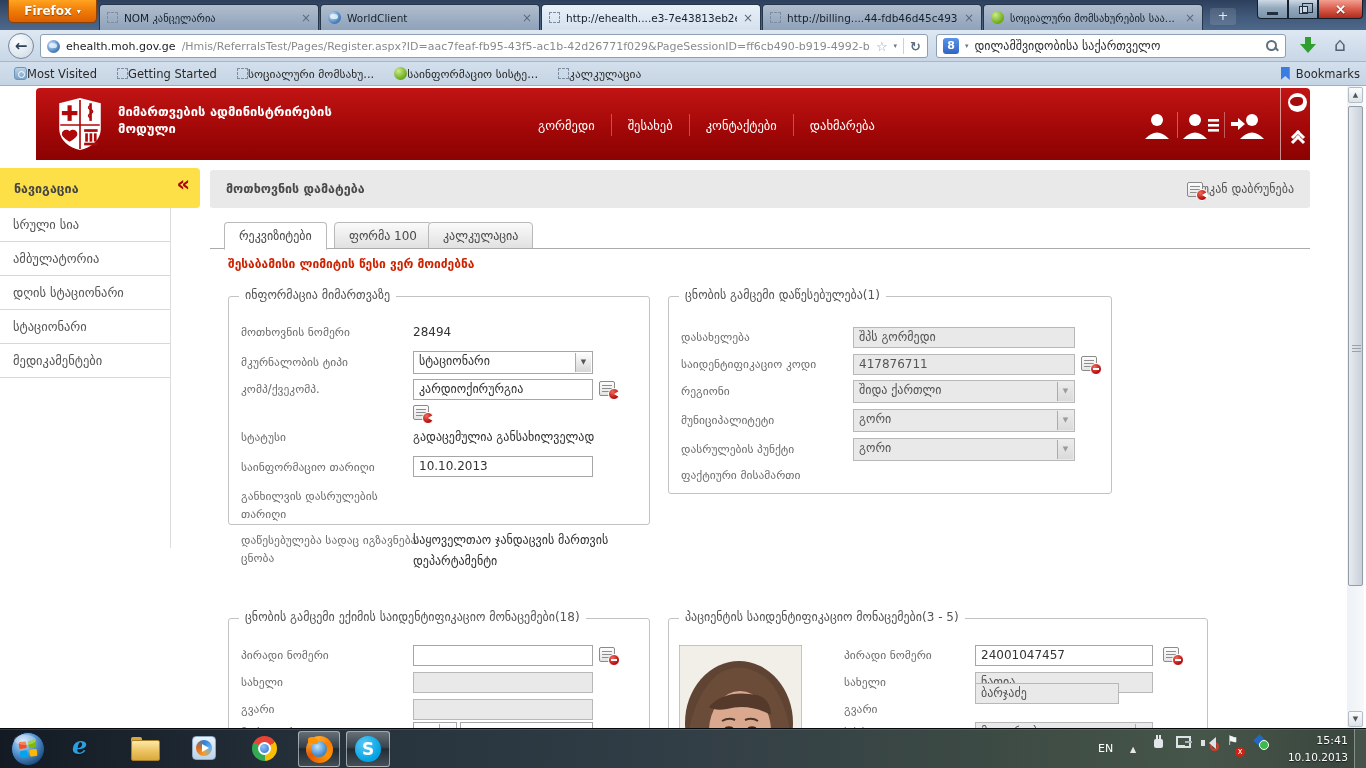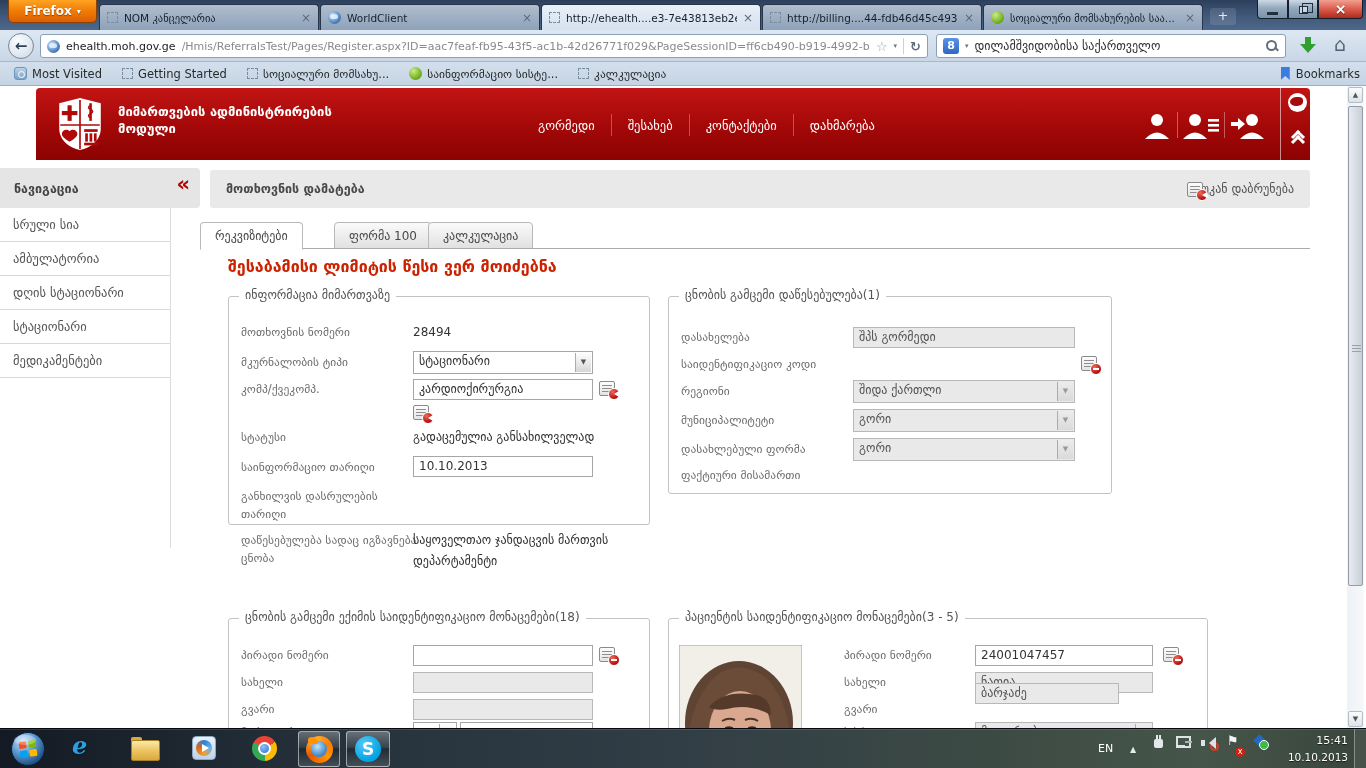"Most Visited" .bmk { gap: 5px -> none }
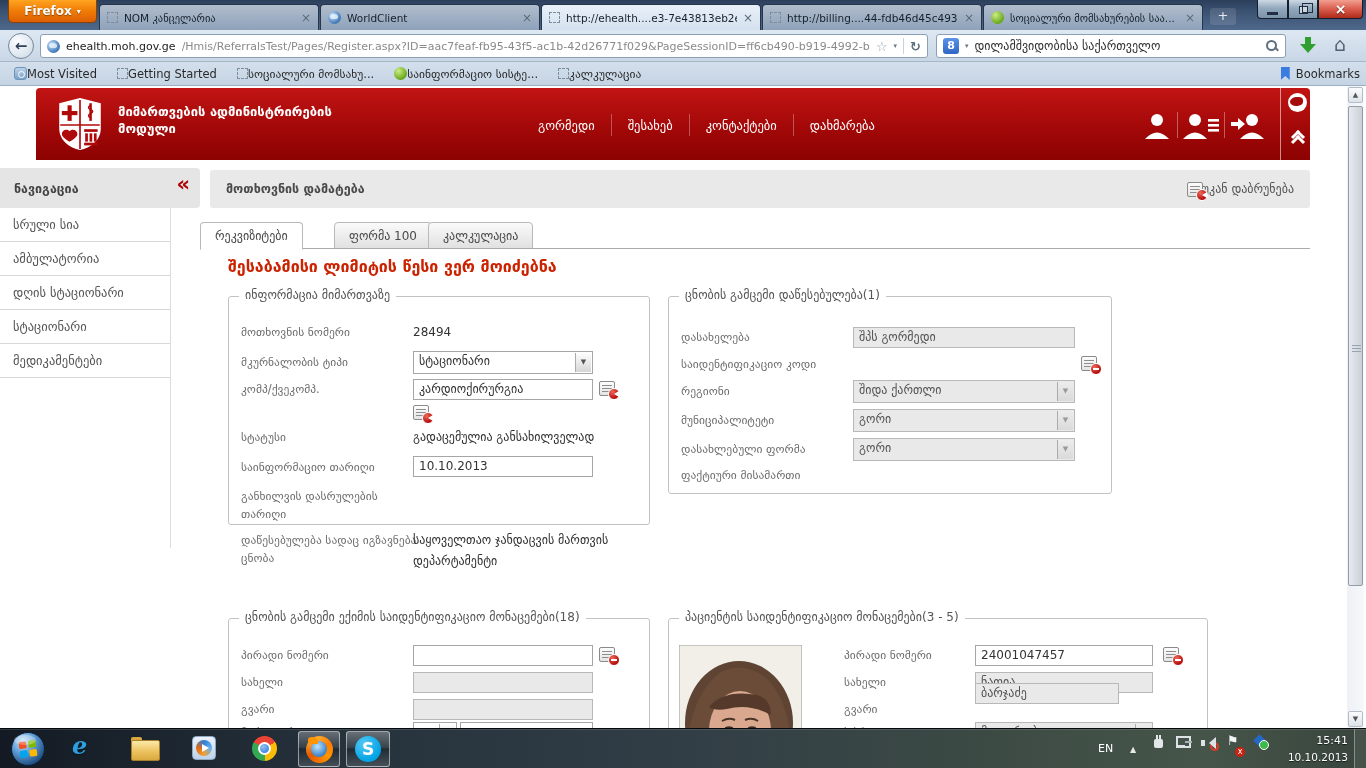"ნავიგაცია" .sidehead { background: #e5e5e5 -> #fde047 }
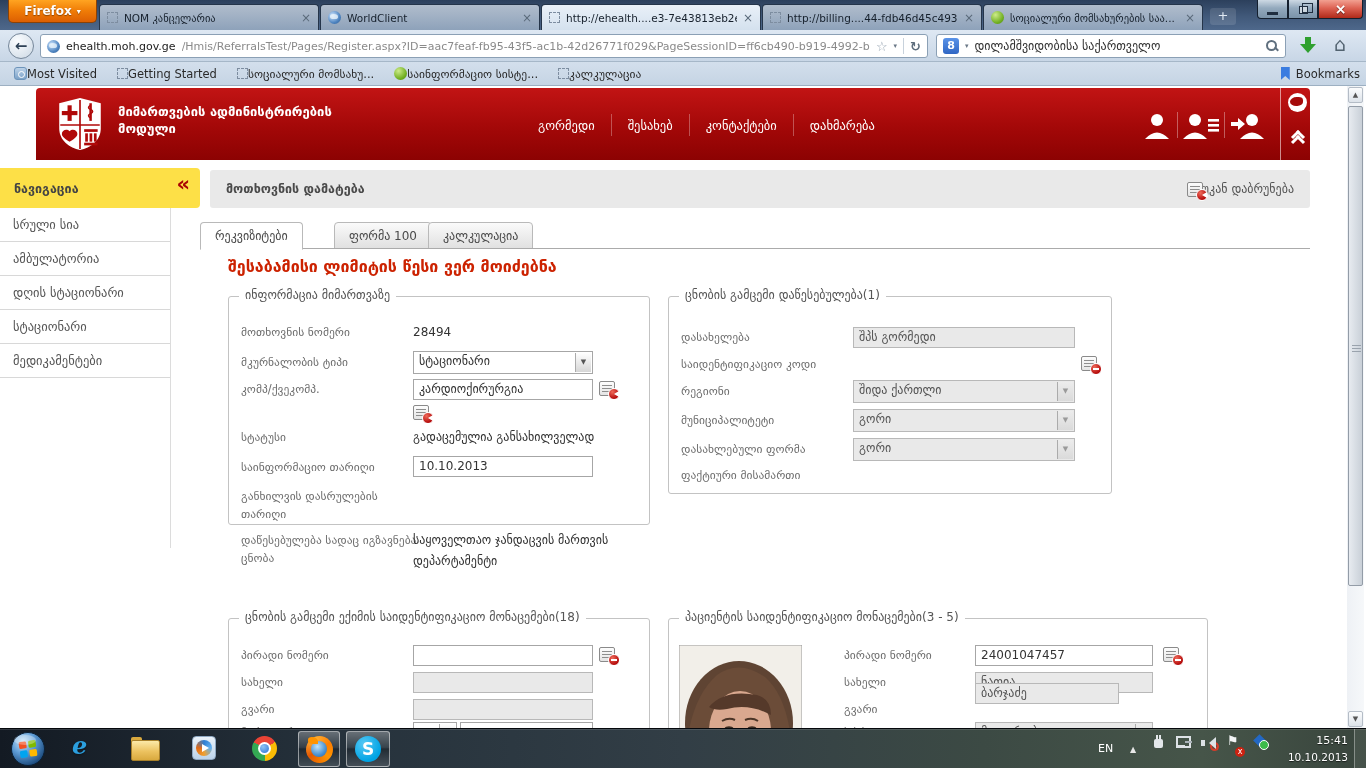"რეკვიზიტები" div.ptab { left: 200px -> 224px }
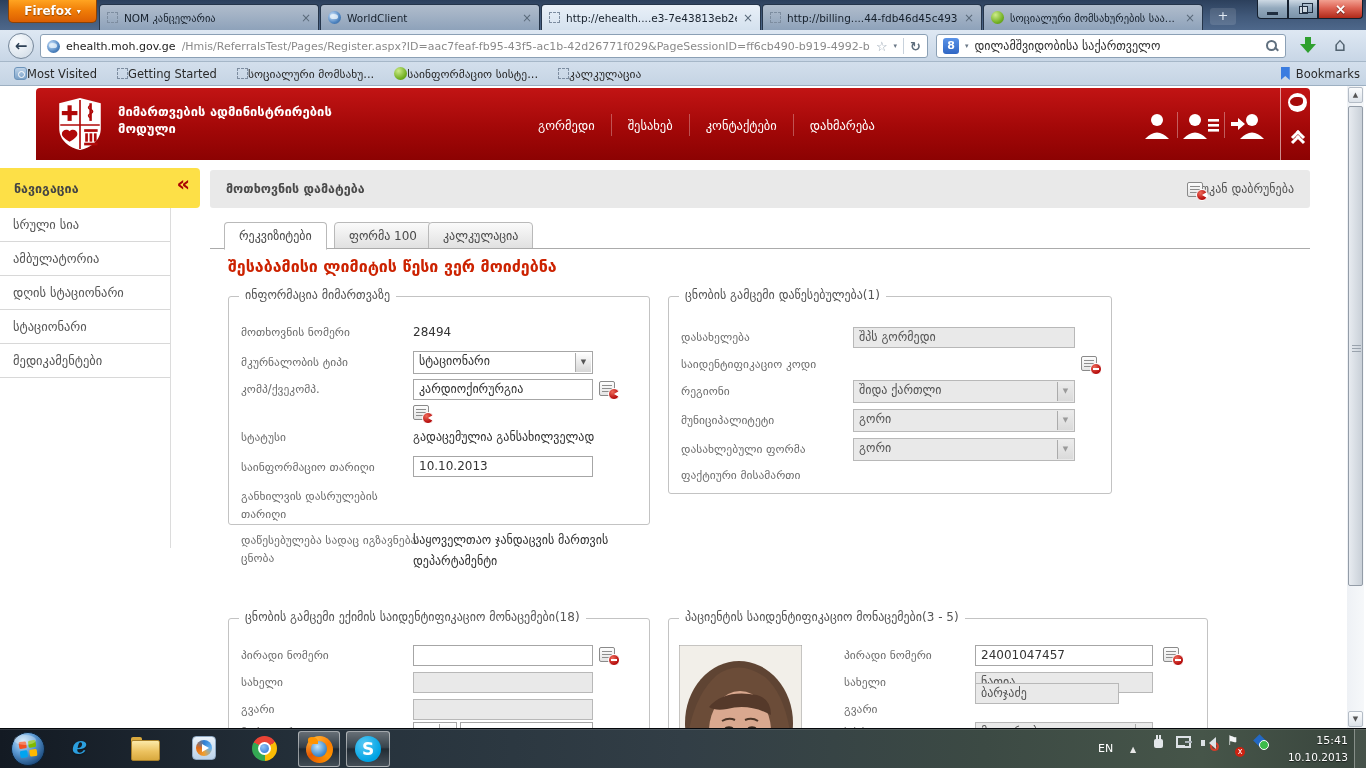"შესაბამისი ლიმიტის წესი ვერ მოიძებნა" .errtext { font-size: 16px -> 12px }
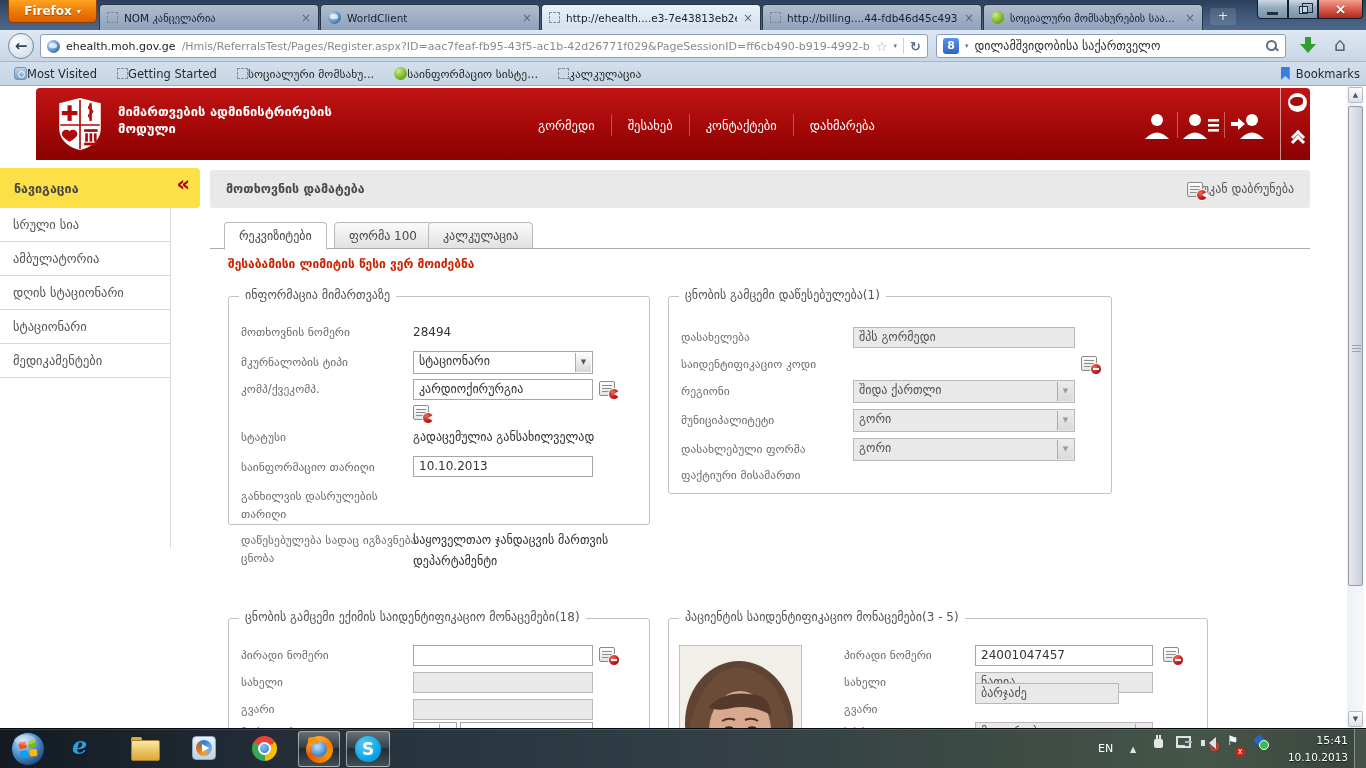"417876711" div.tb { html: none -> <div><span>417876711</span></div> }
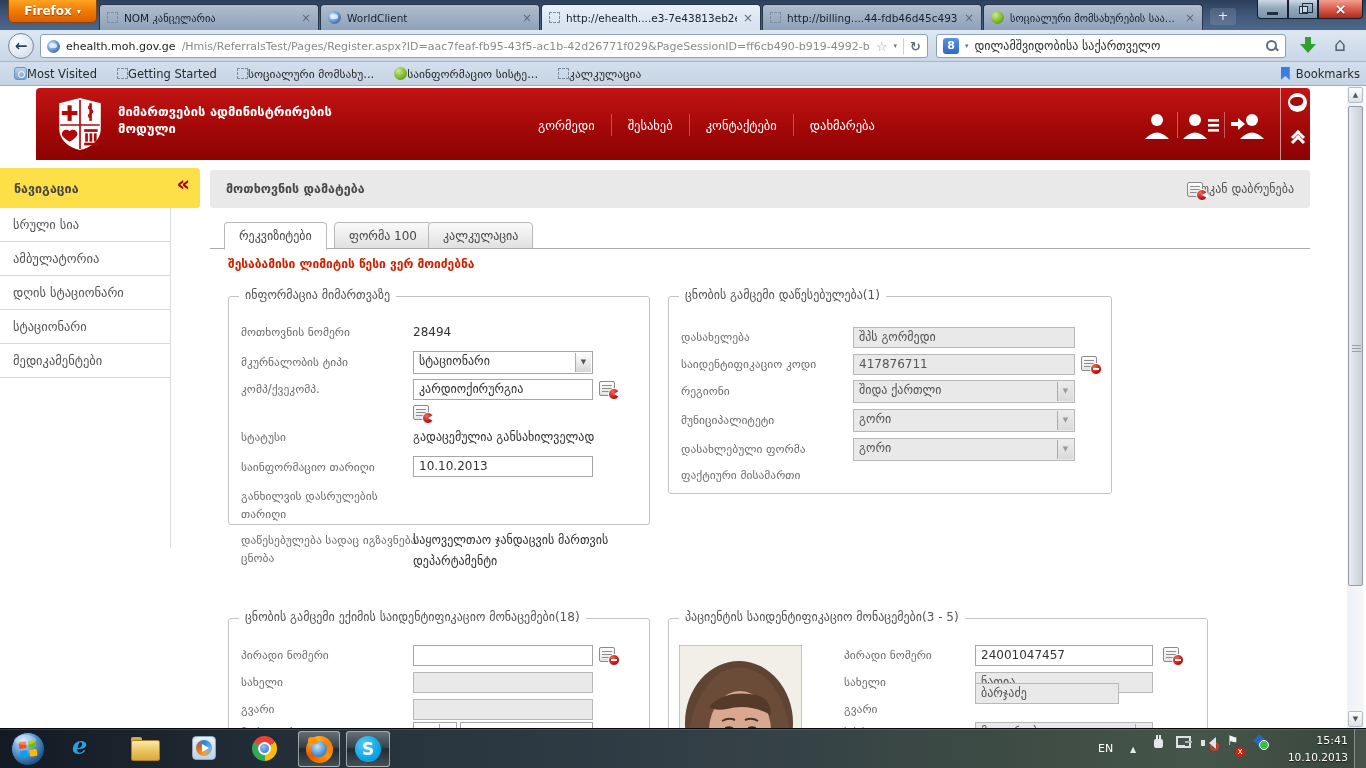"დასახლებული ფორმა" span.fl { text: დასახლებული ფორმა -> დასრულების პუნქტი }
